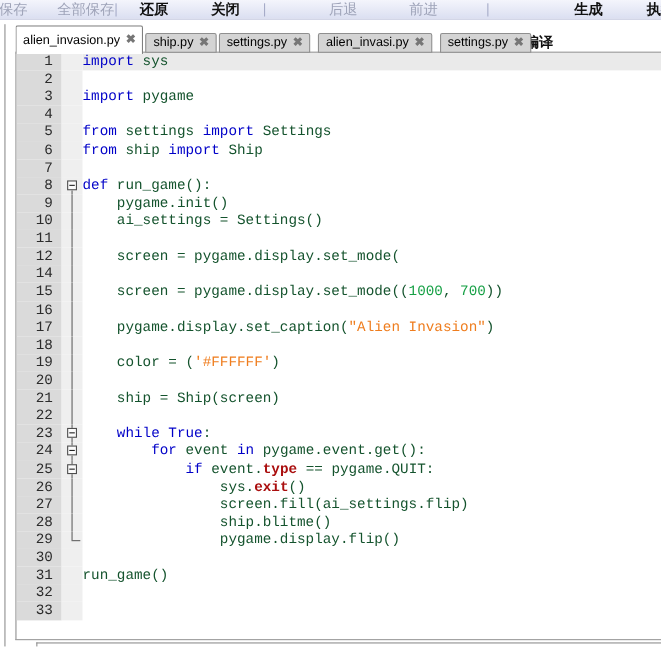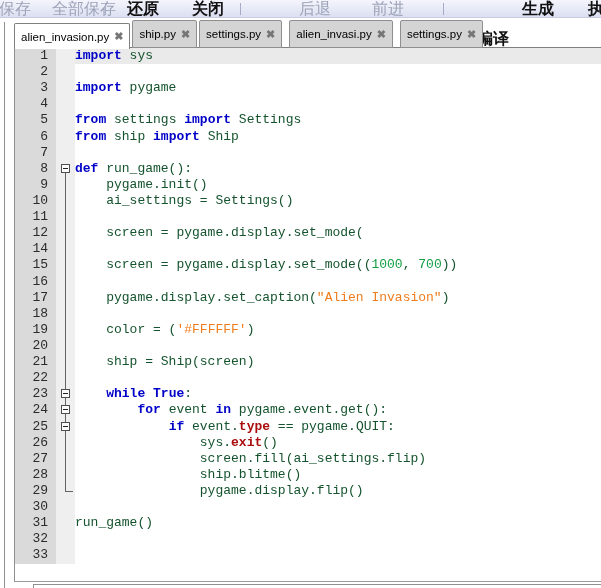"保存" .tb-item { font-size: 16px -> 13px }
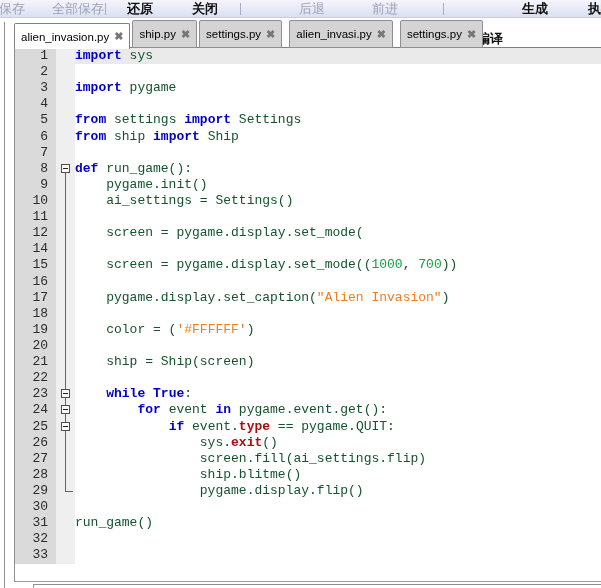"ship.py" .tab { height: 28px -> 18px }
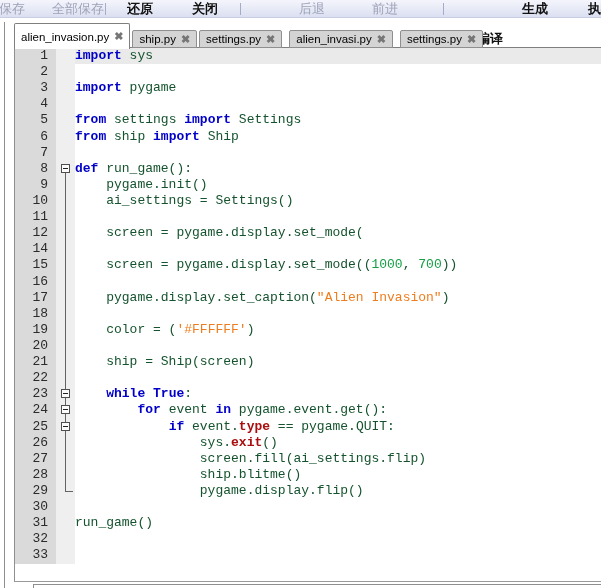"import" .tok-k { font-weight: bold -> normal }
